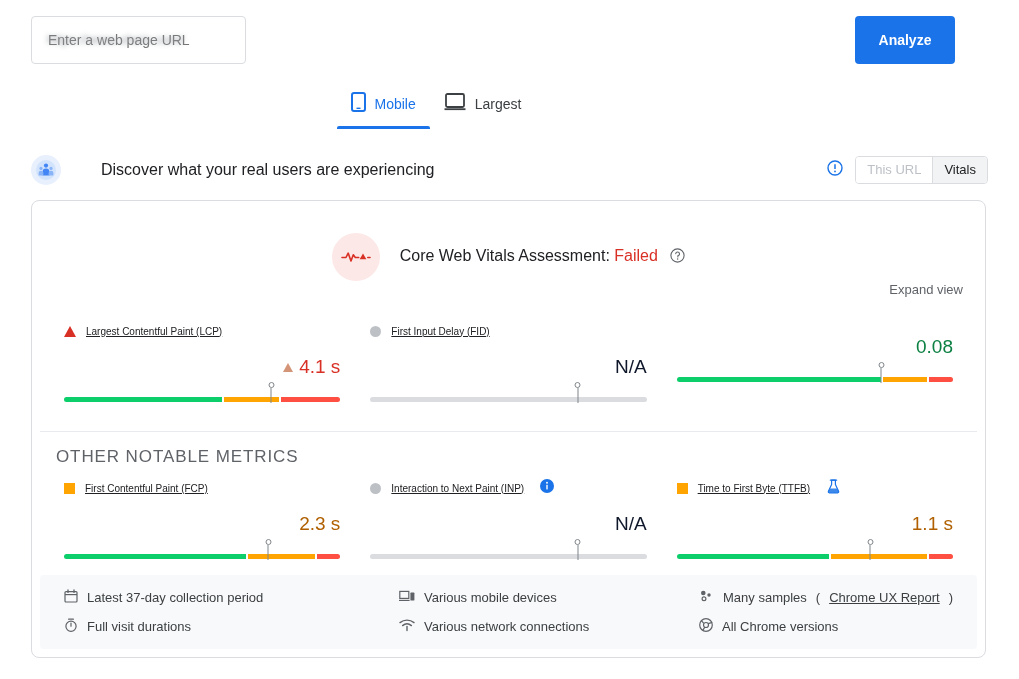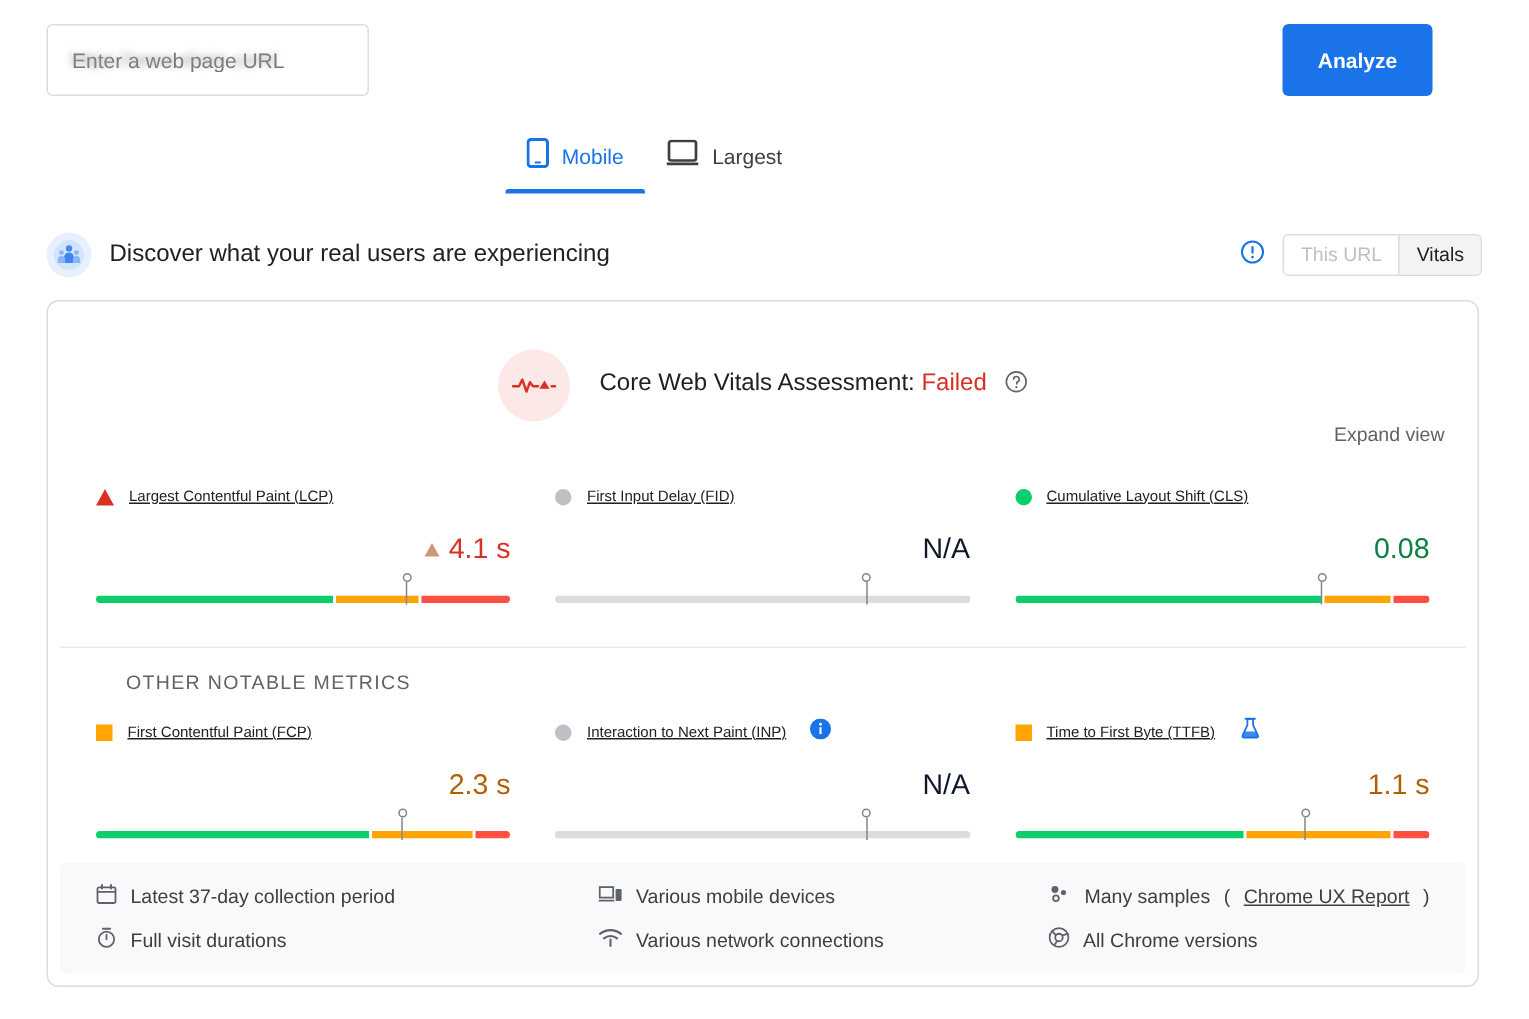"Discover what your real users" .discover-row { gap: none -> 28px }
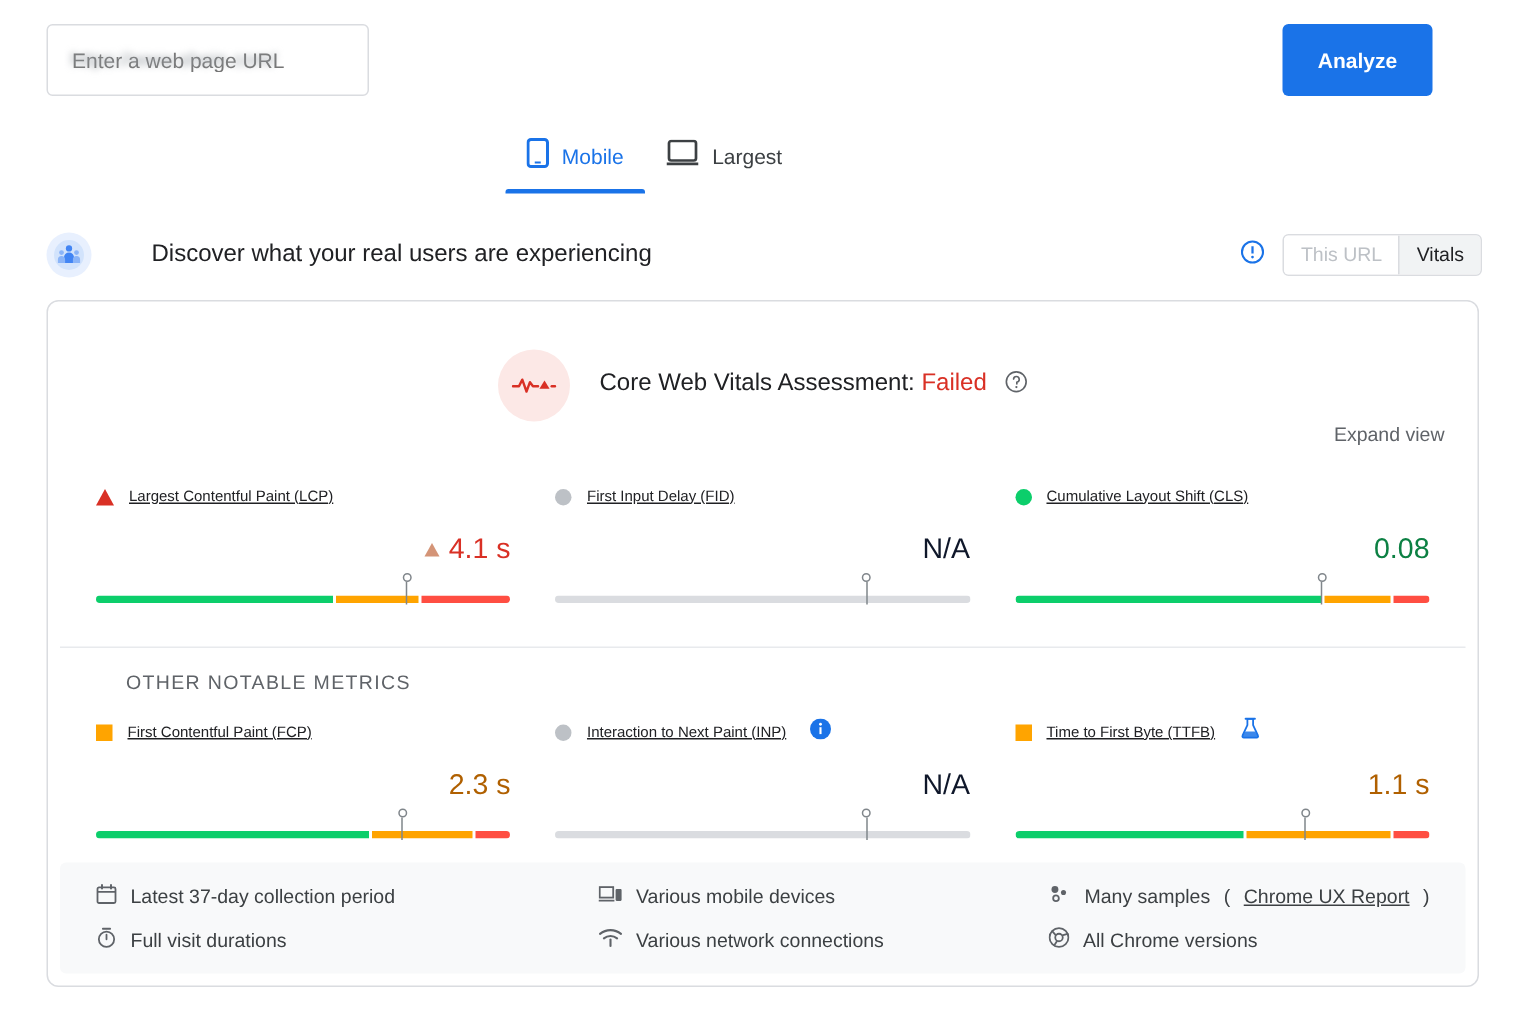"Cumulative Layout Shift (CLS)" div.metric-head { html: <div> <span></span> <span>Cumulative Layout Shift (CLS)</span> </div> -> none }
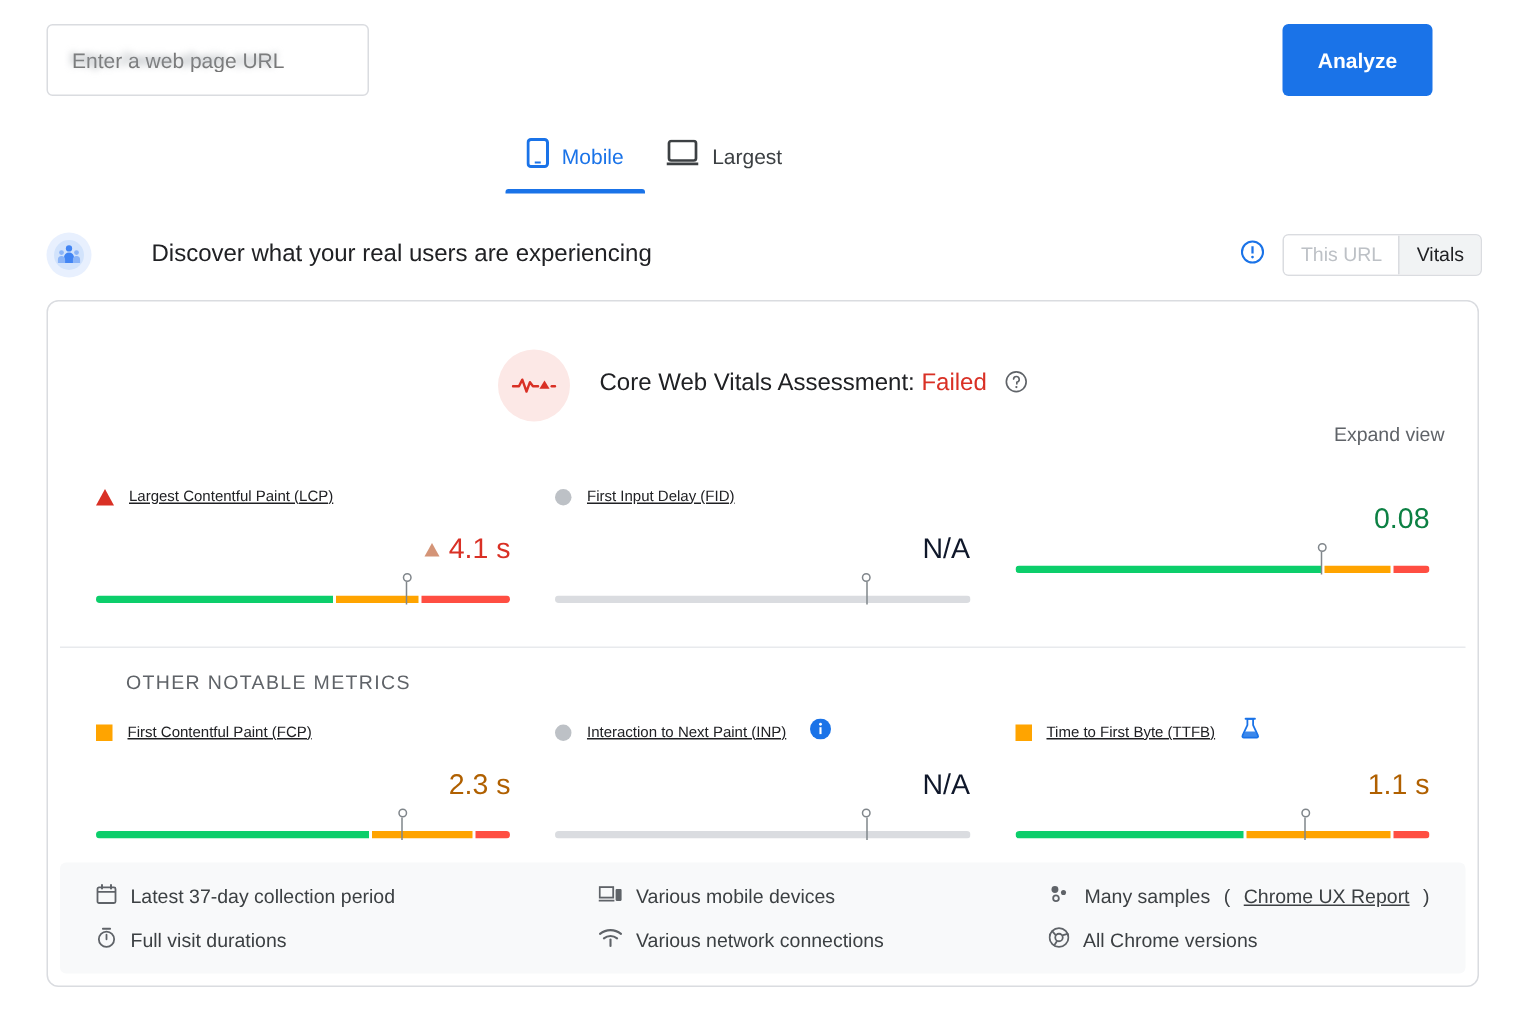"OTHER NOTABLE METRICS" .section-label { font-size: 13px -> 17px; left: 52px -> 24px }
